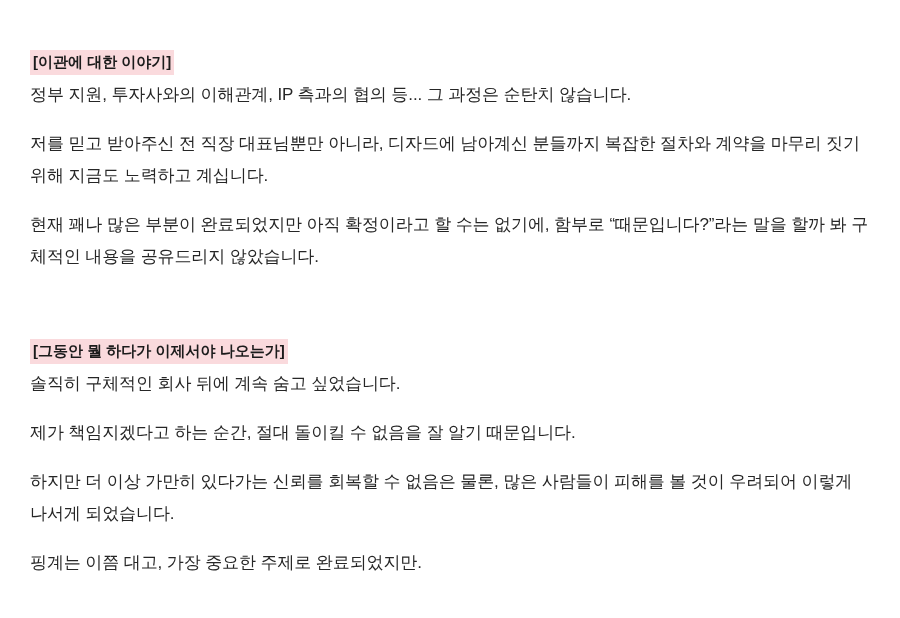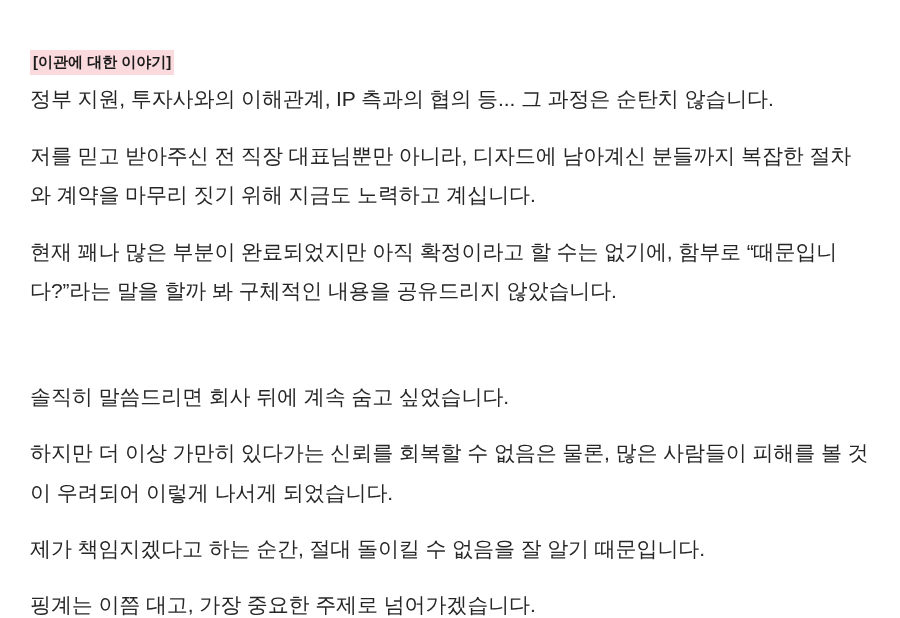"정부 지원, 투자사와의 이해관계, IP" .para { font-size: 21px -> 17px }
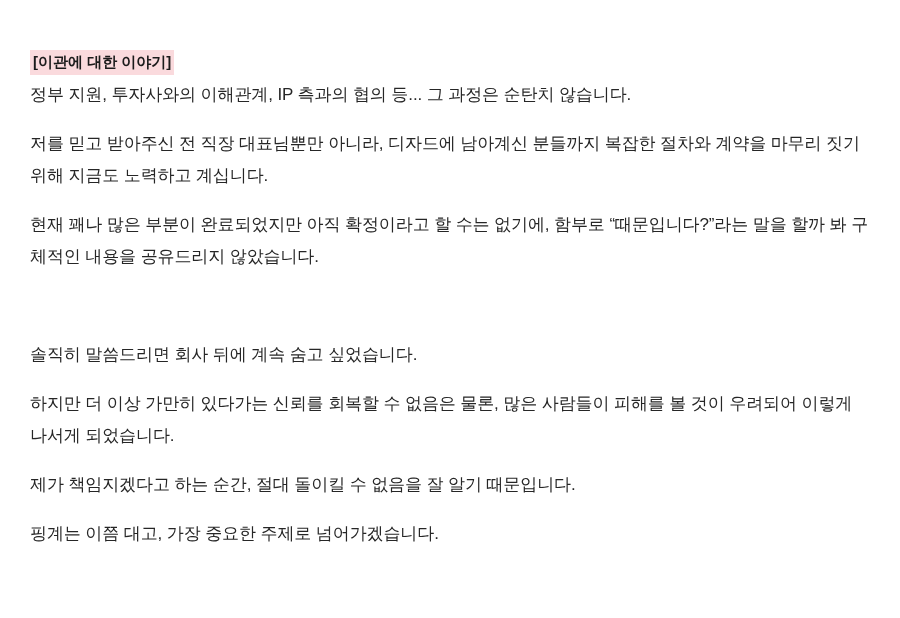"[그동안 뭘 하다가 이제서야 나오는가]" div.heading { html: none -> <div>[그동안 뭘 하다가 이제서야 나오는가]</div> }
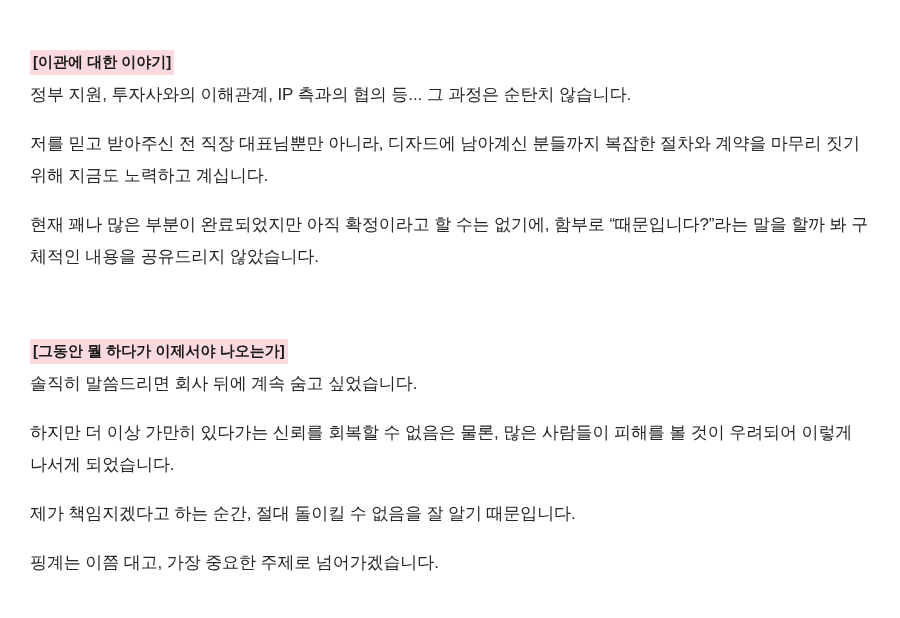"솔직히 말씀드리면 회사 뒤에 계속" p.para { text: 말씀드리면 -> 구체적인 }
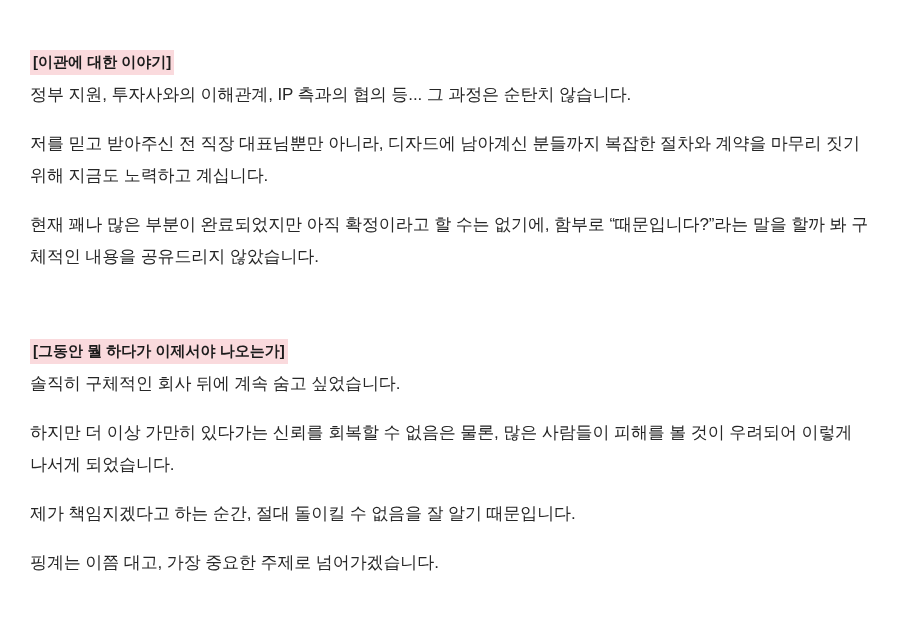"하지만 더 이상 가만히 있다가는" p.para { order: before "제가 책임지겠다고 하는 순간, 절대" -> after "제가 책임지겠다고 하는 순간, 절대" }
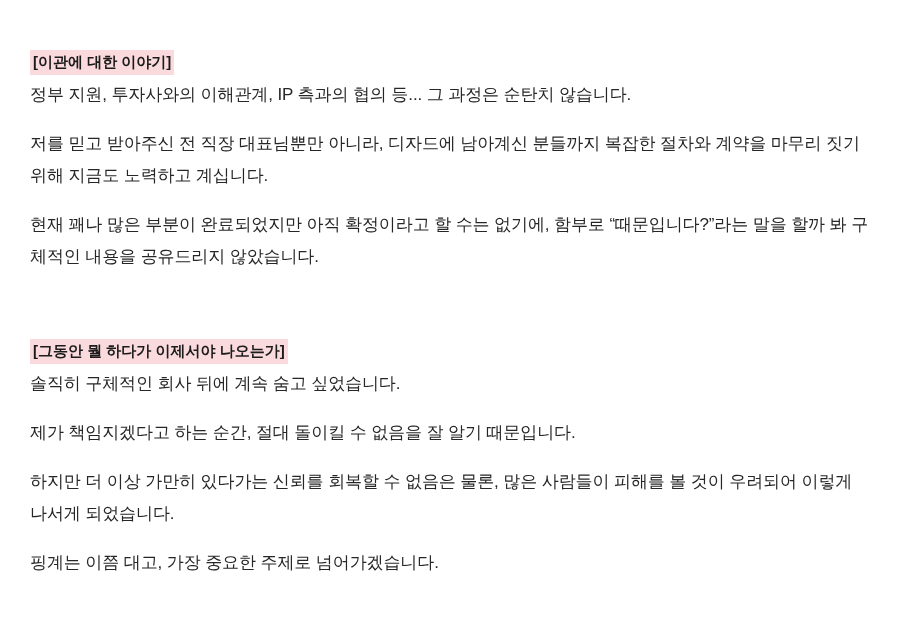"핑계는 이쯤 대고, 가장 중요한" p.para { text: 넘어가겠습니다 -> 완료되었지만 }
